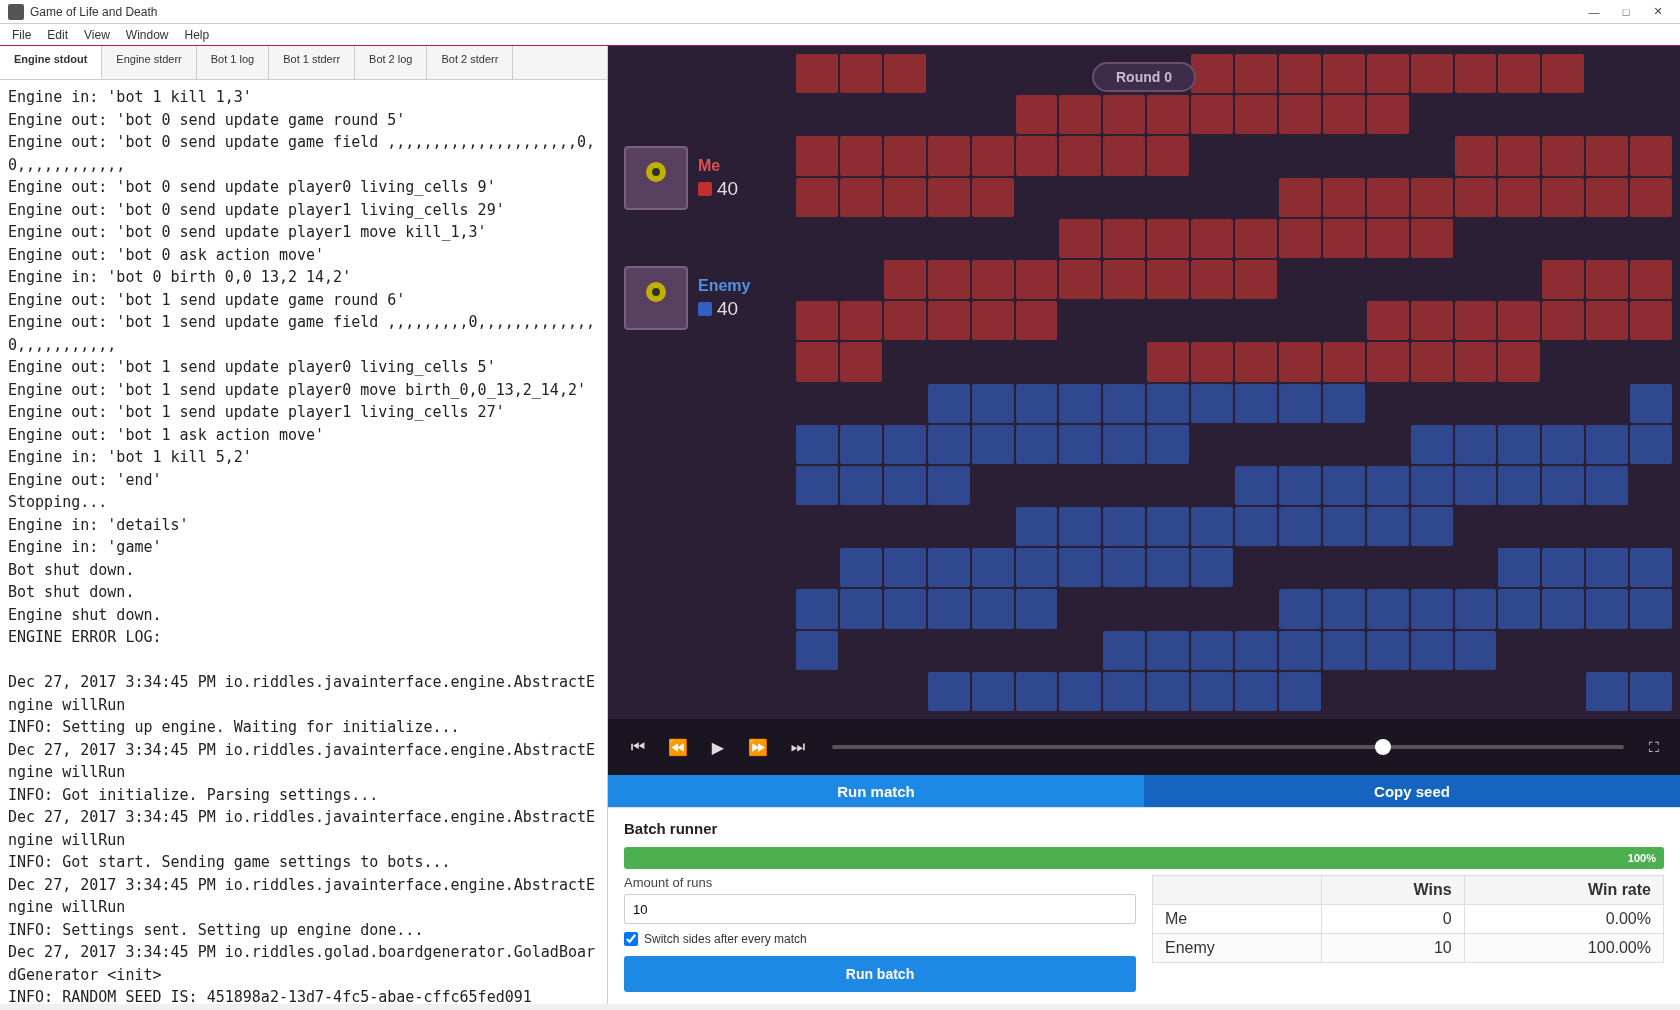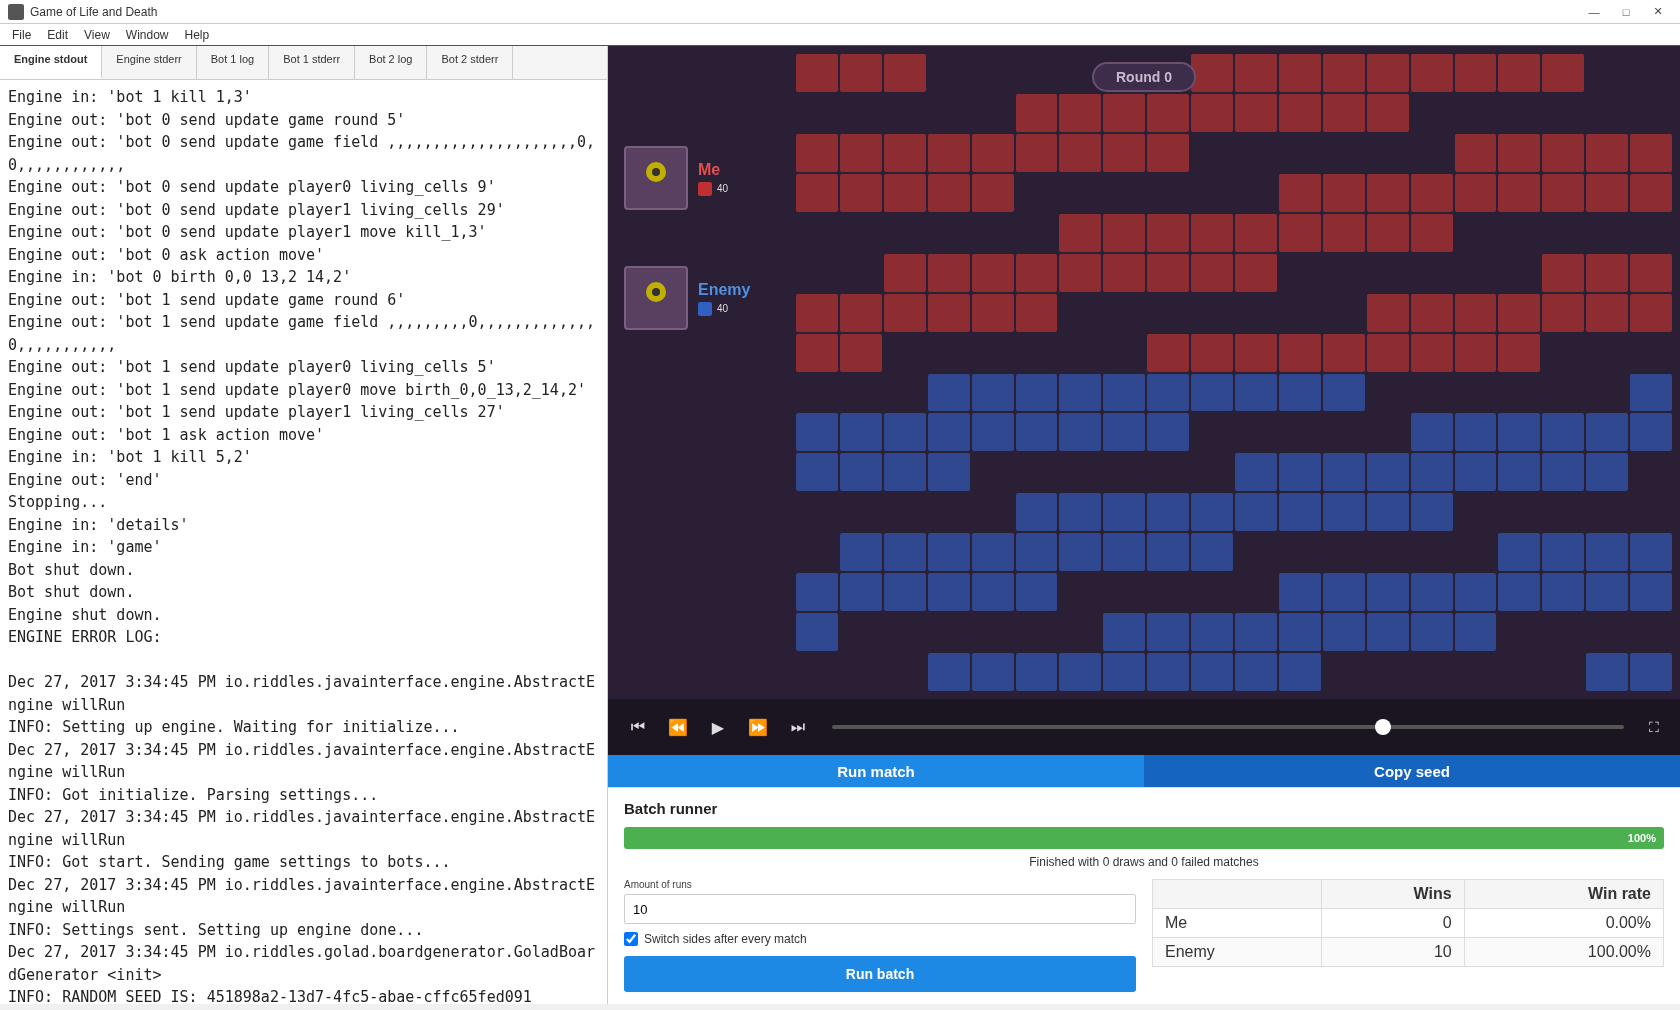"40" .score-num { font-size: 10px -> 19px }
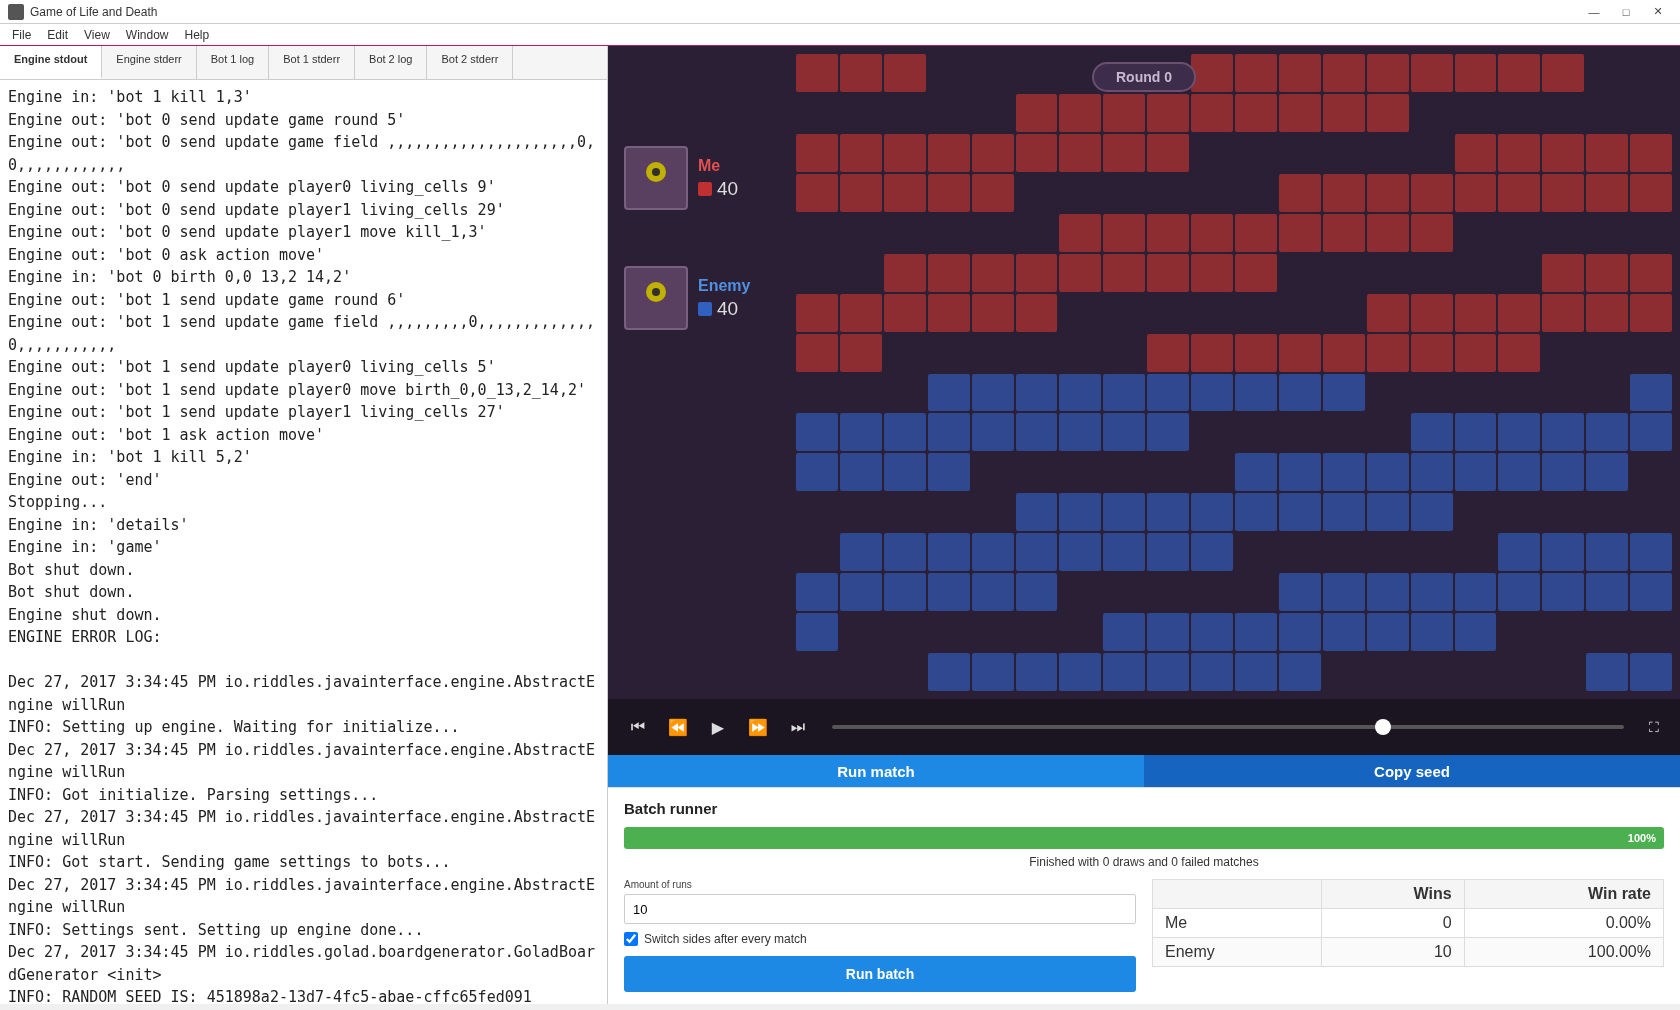"Finished with 0 draws and" div { html: <div>Finished with 0 draws and 0 failed matches</div> -> none }
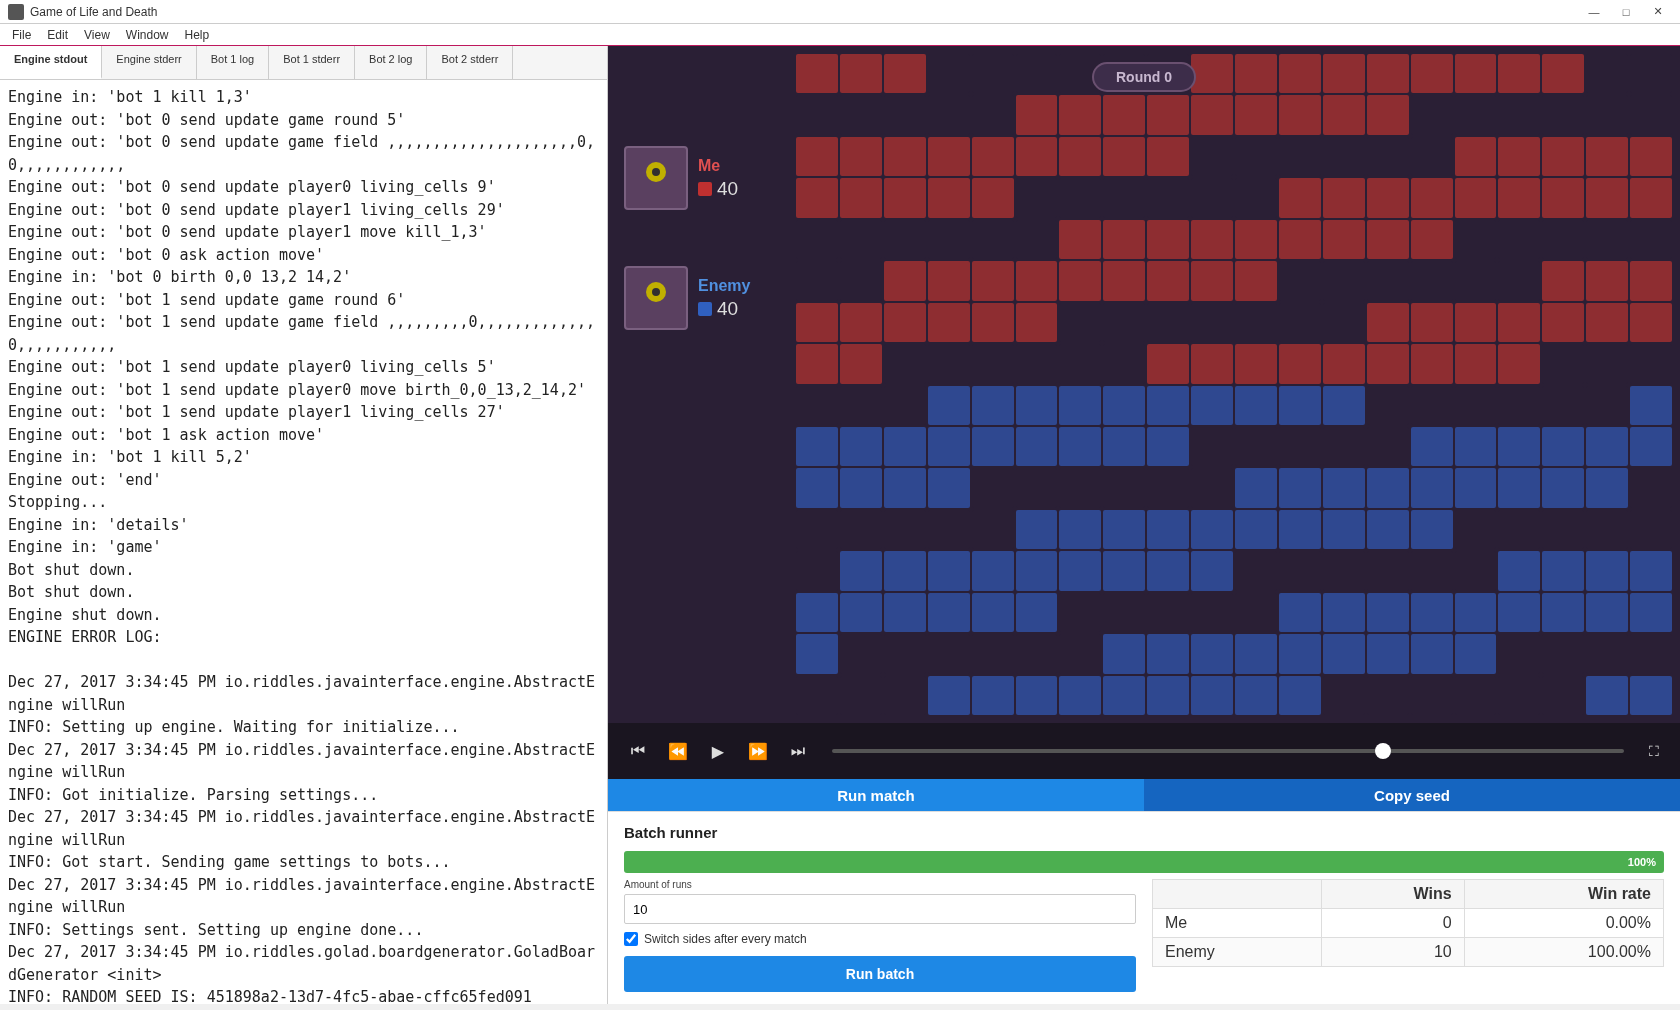"Amount of runs" .form-label { font-size: 10px -> 13px }
